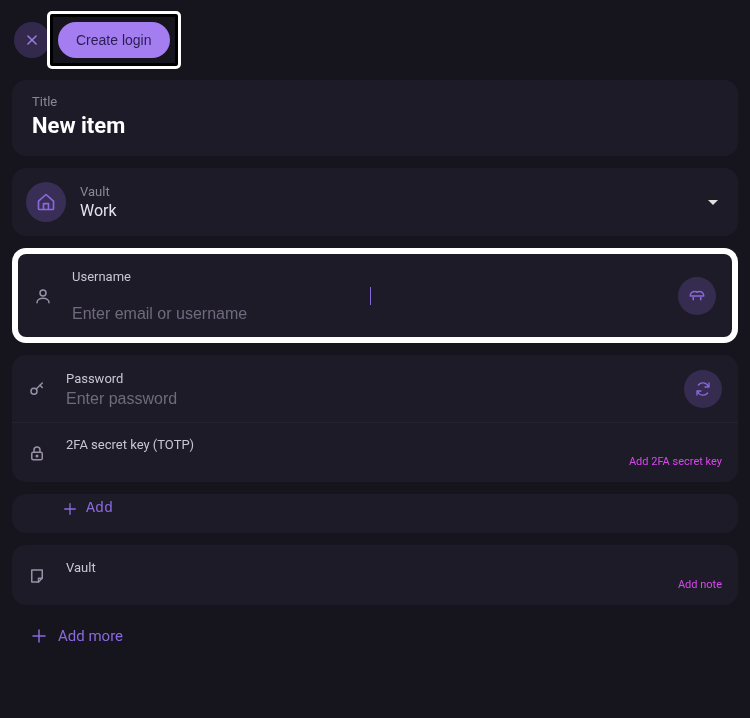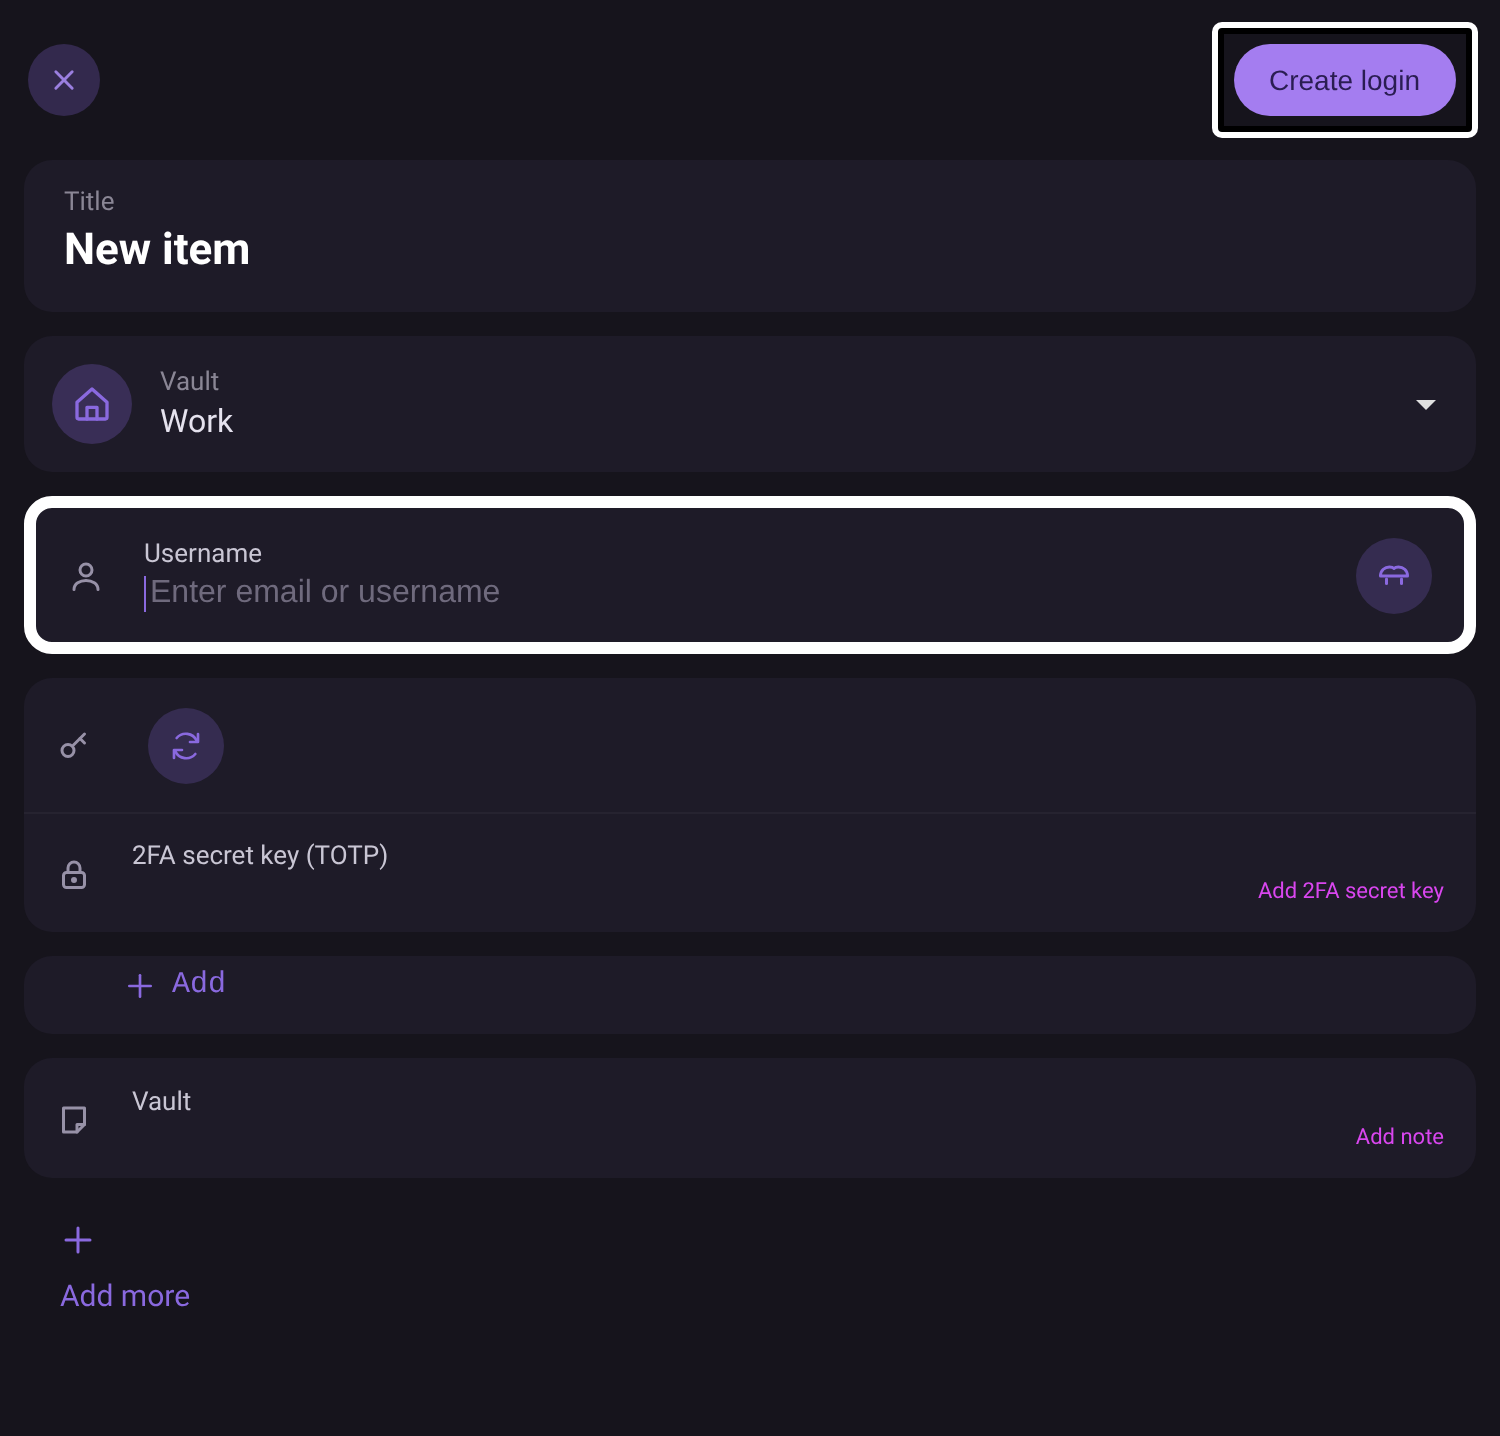"Create login" .header { justify-content: space-between -> flex-start }
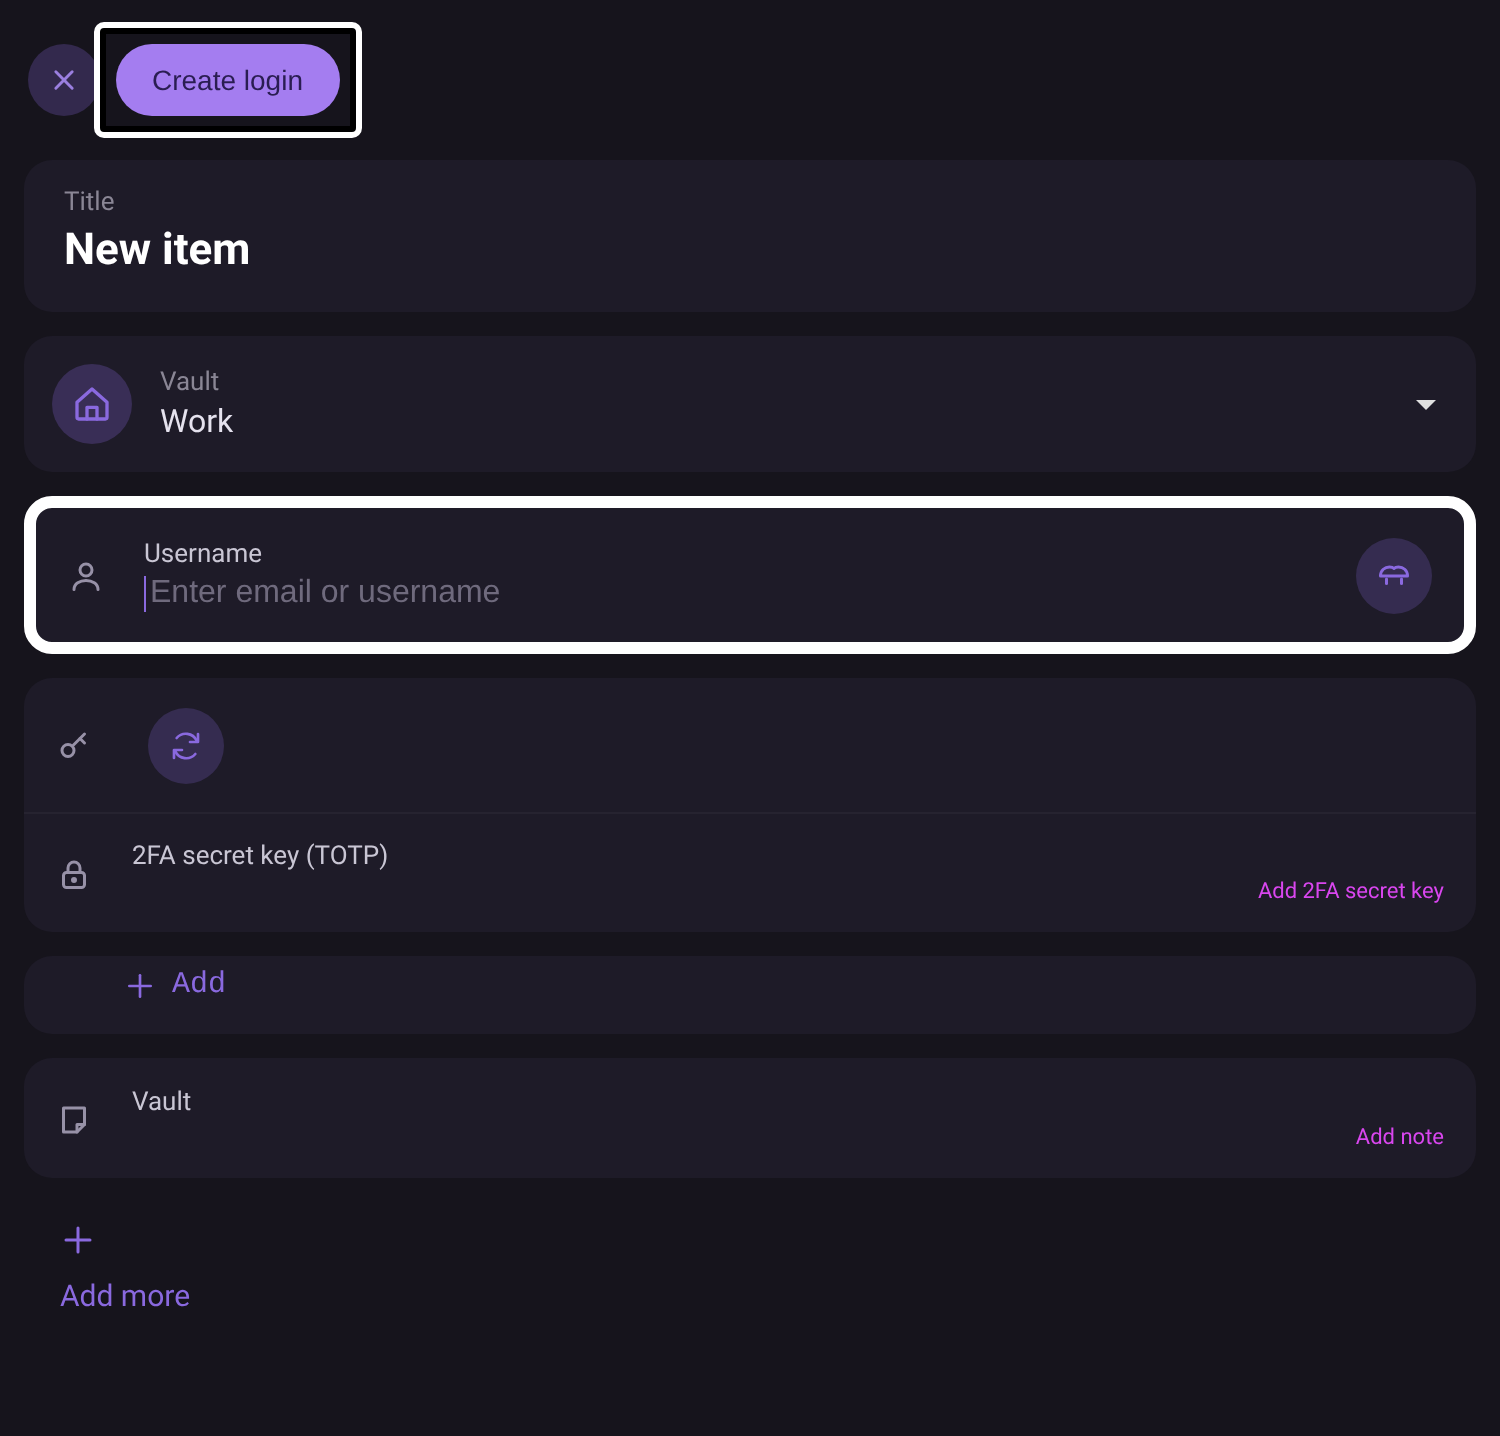"Enter email or username" div { flex-direction: none -> column }
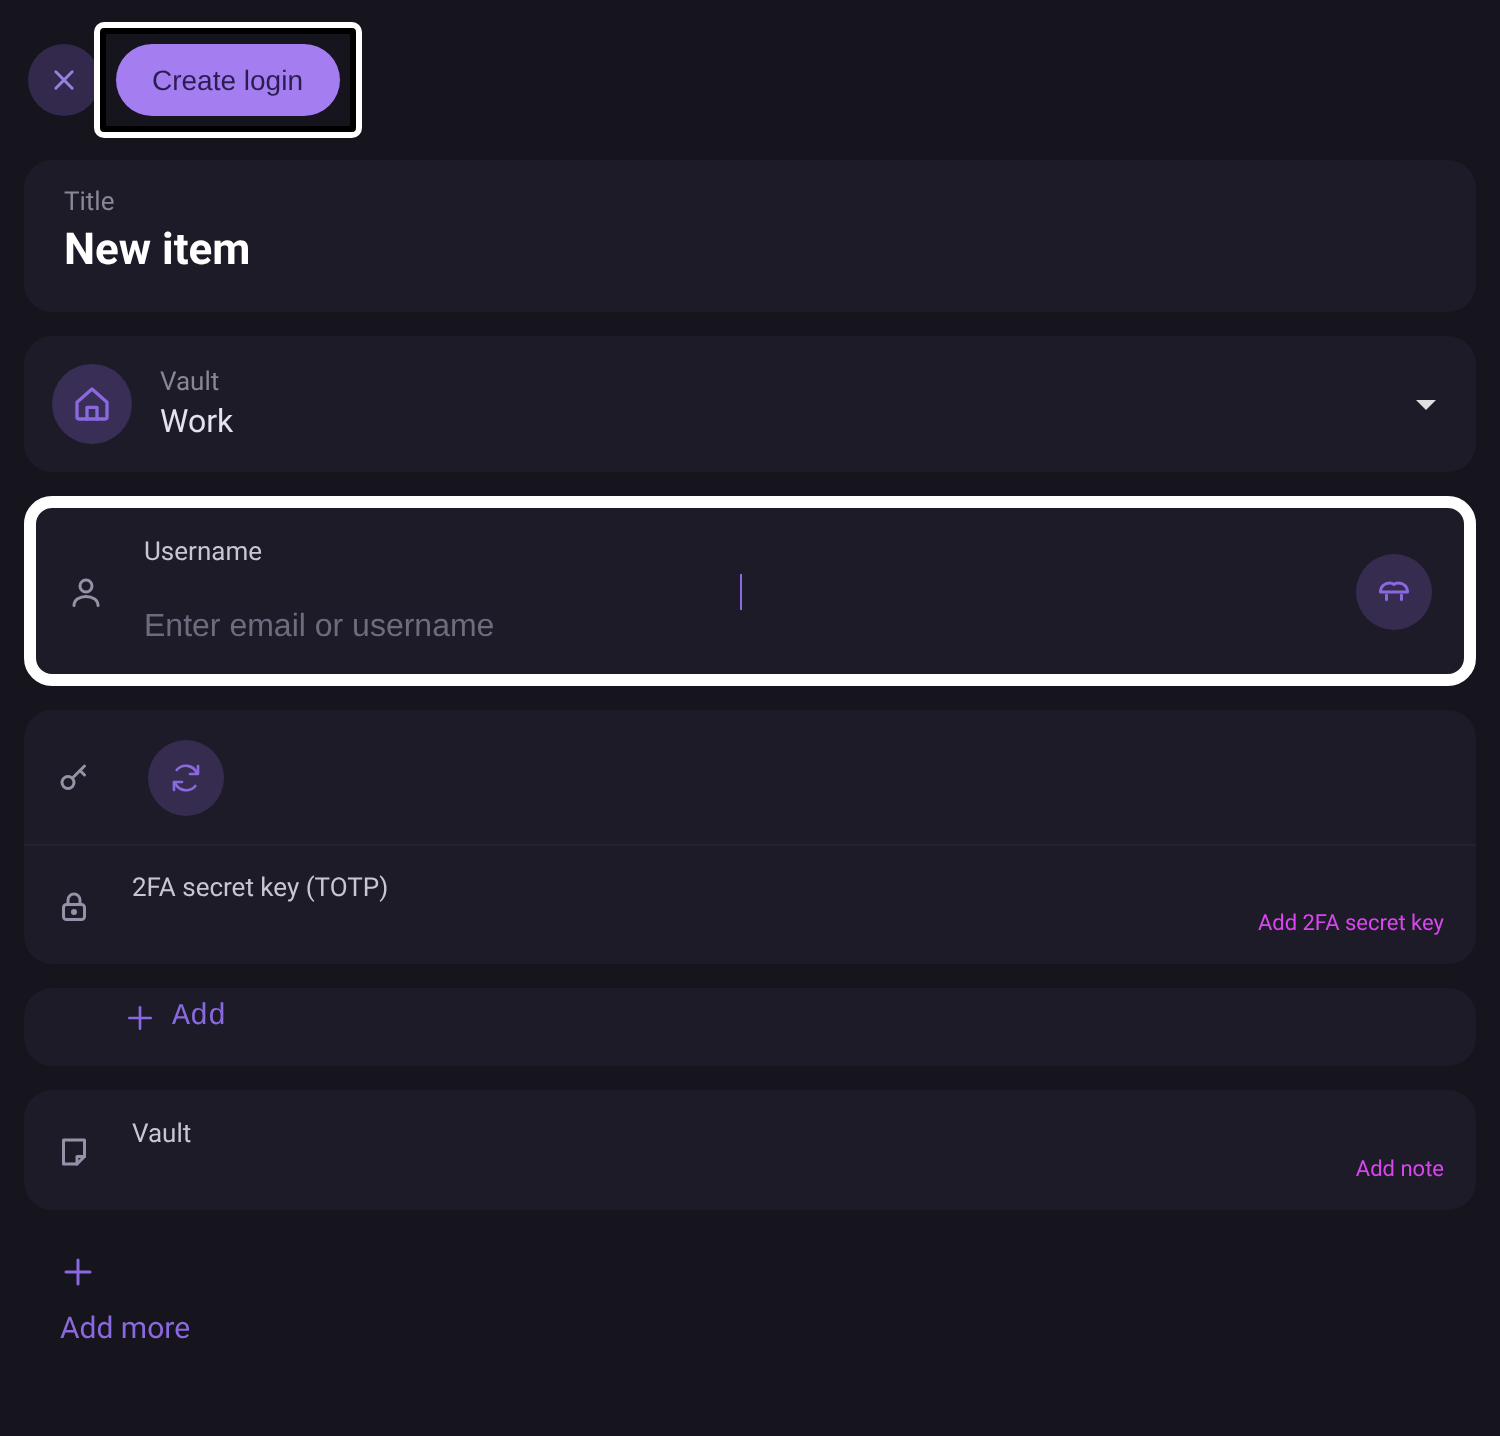"Password" div.field-body { html: none -> <div> <div>Password</div> <input> </div> }
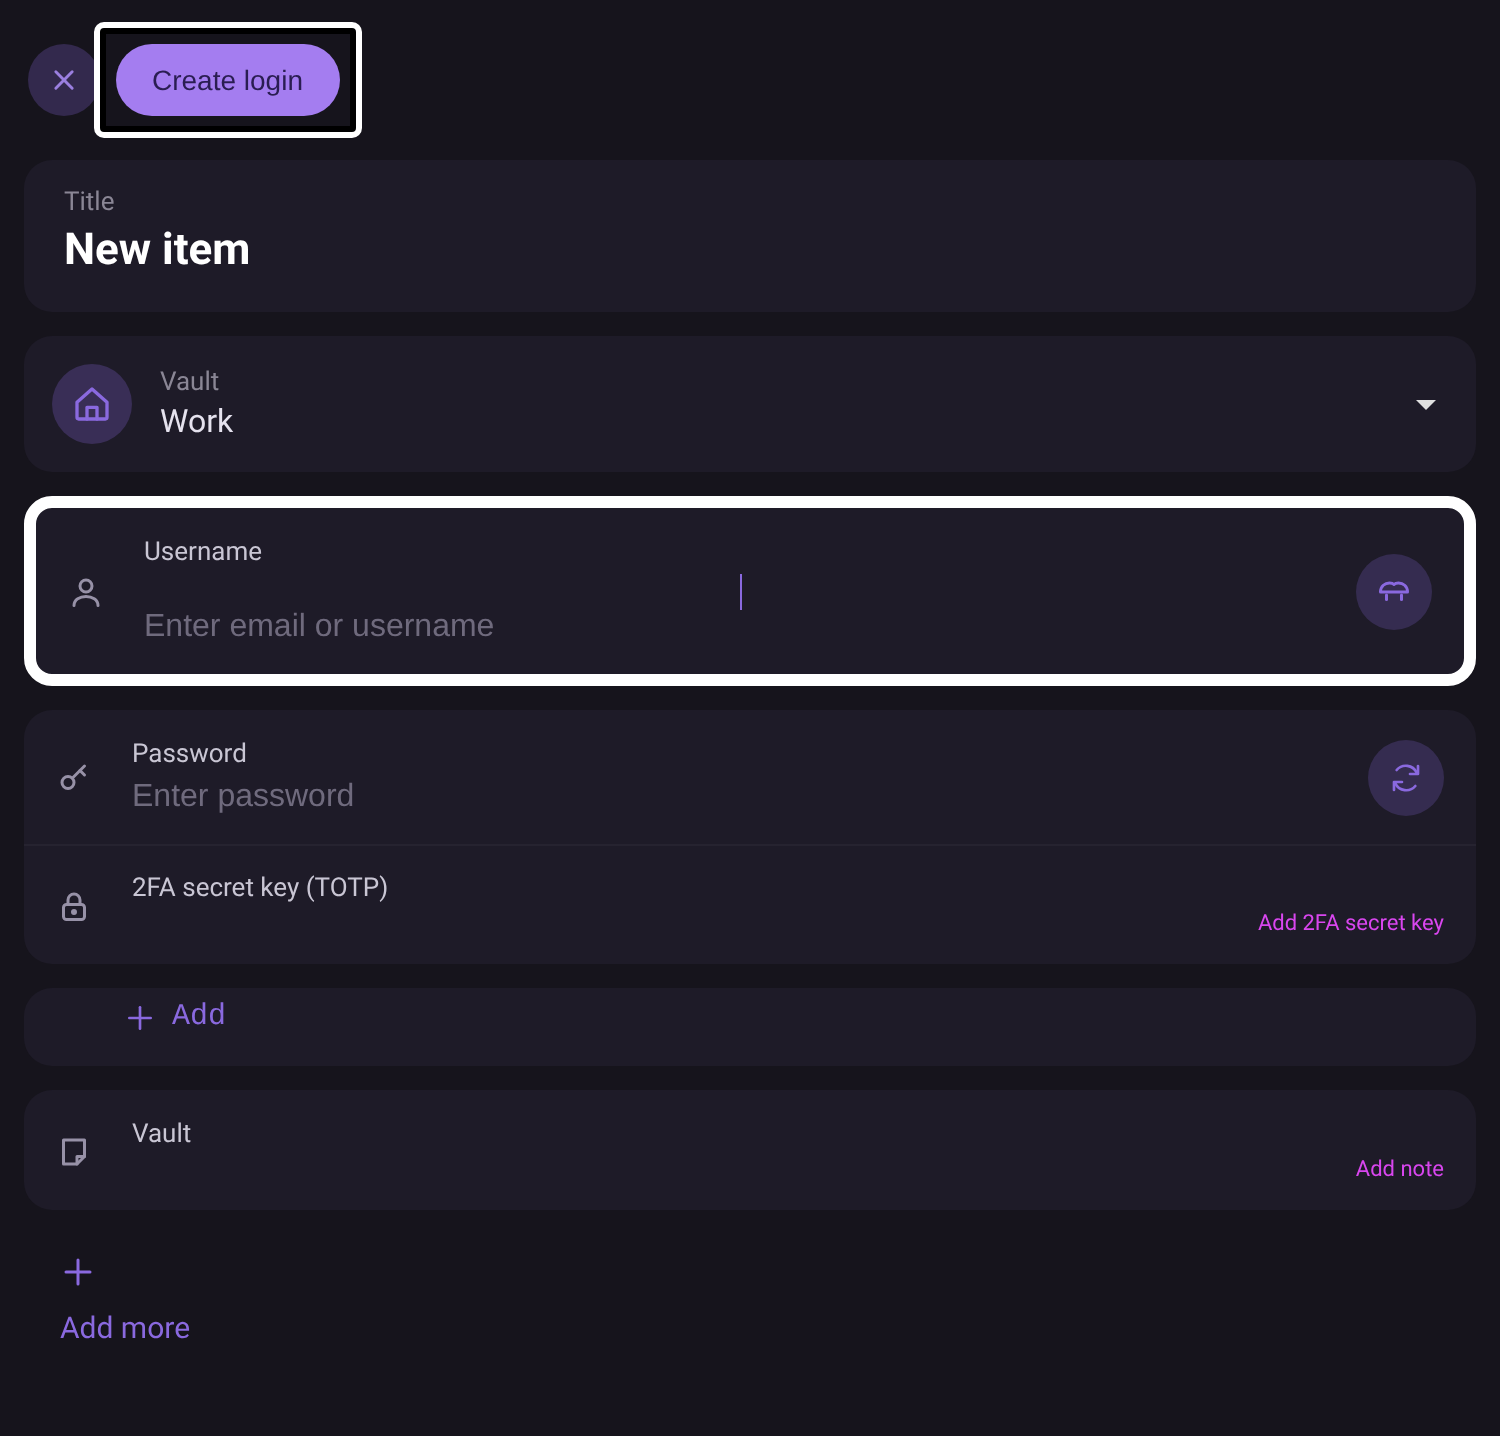"Add more" .add-more-row { align-items: flex-start -> center; flex-direction: column -> none }
